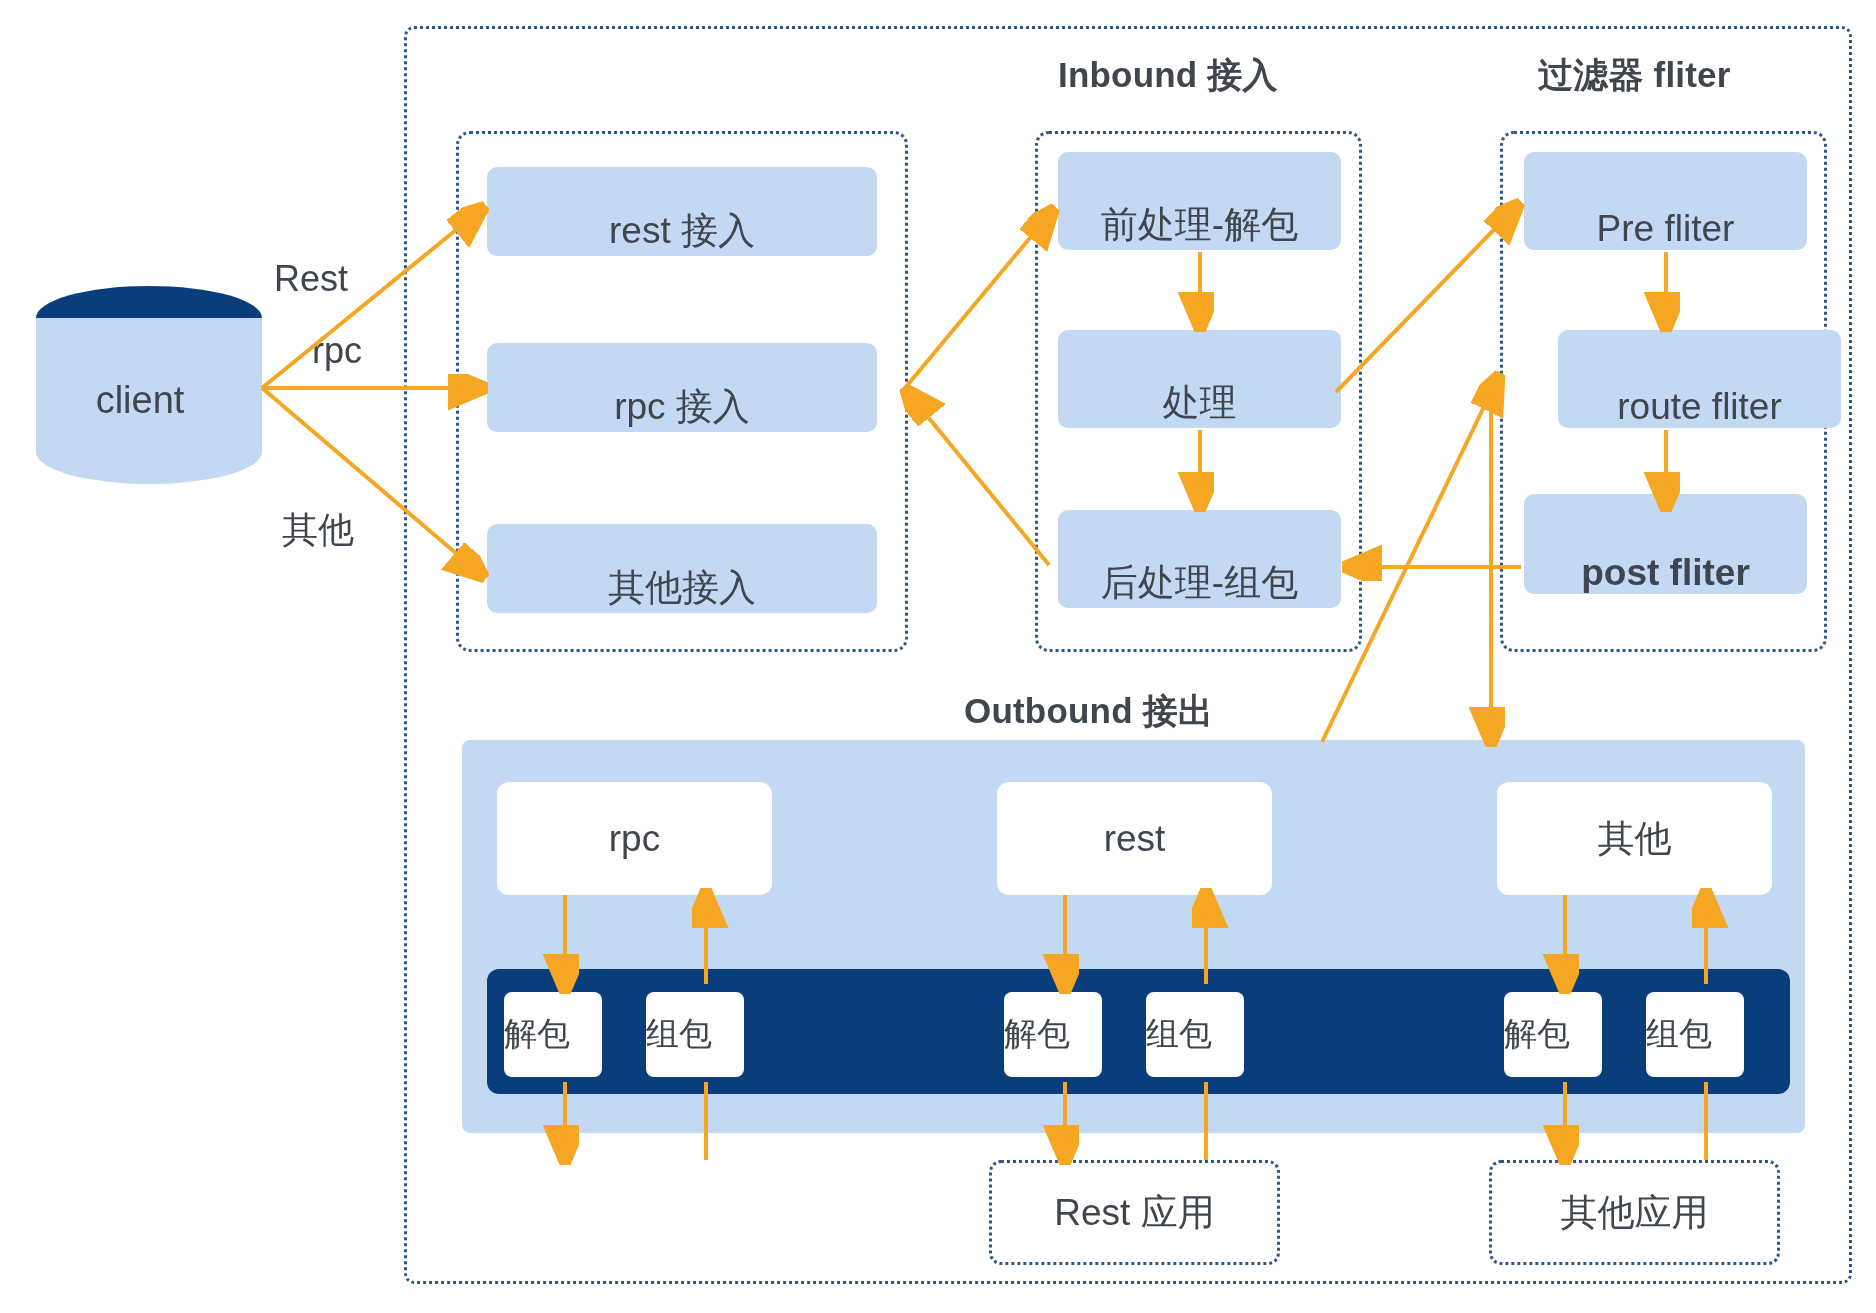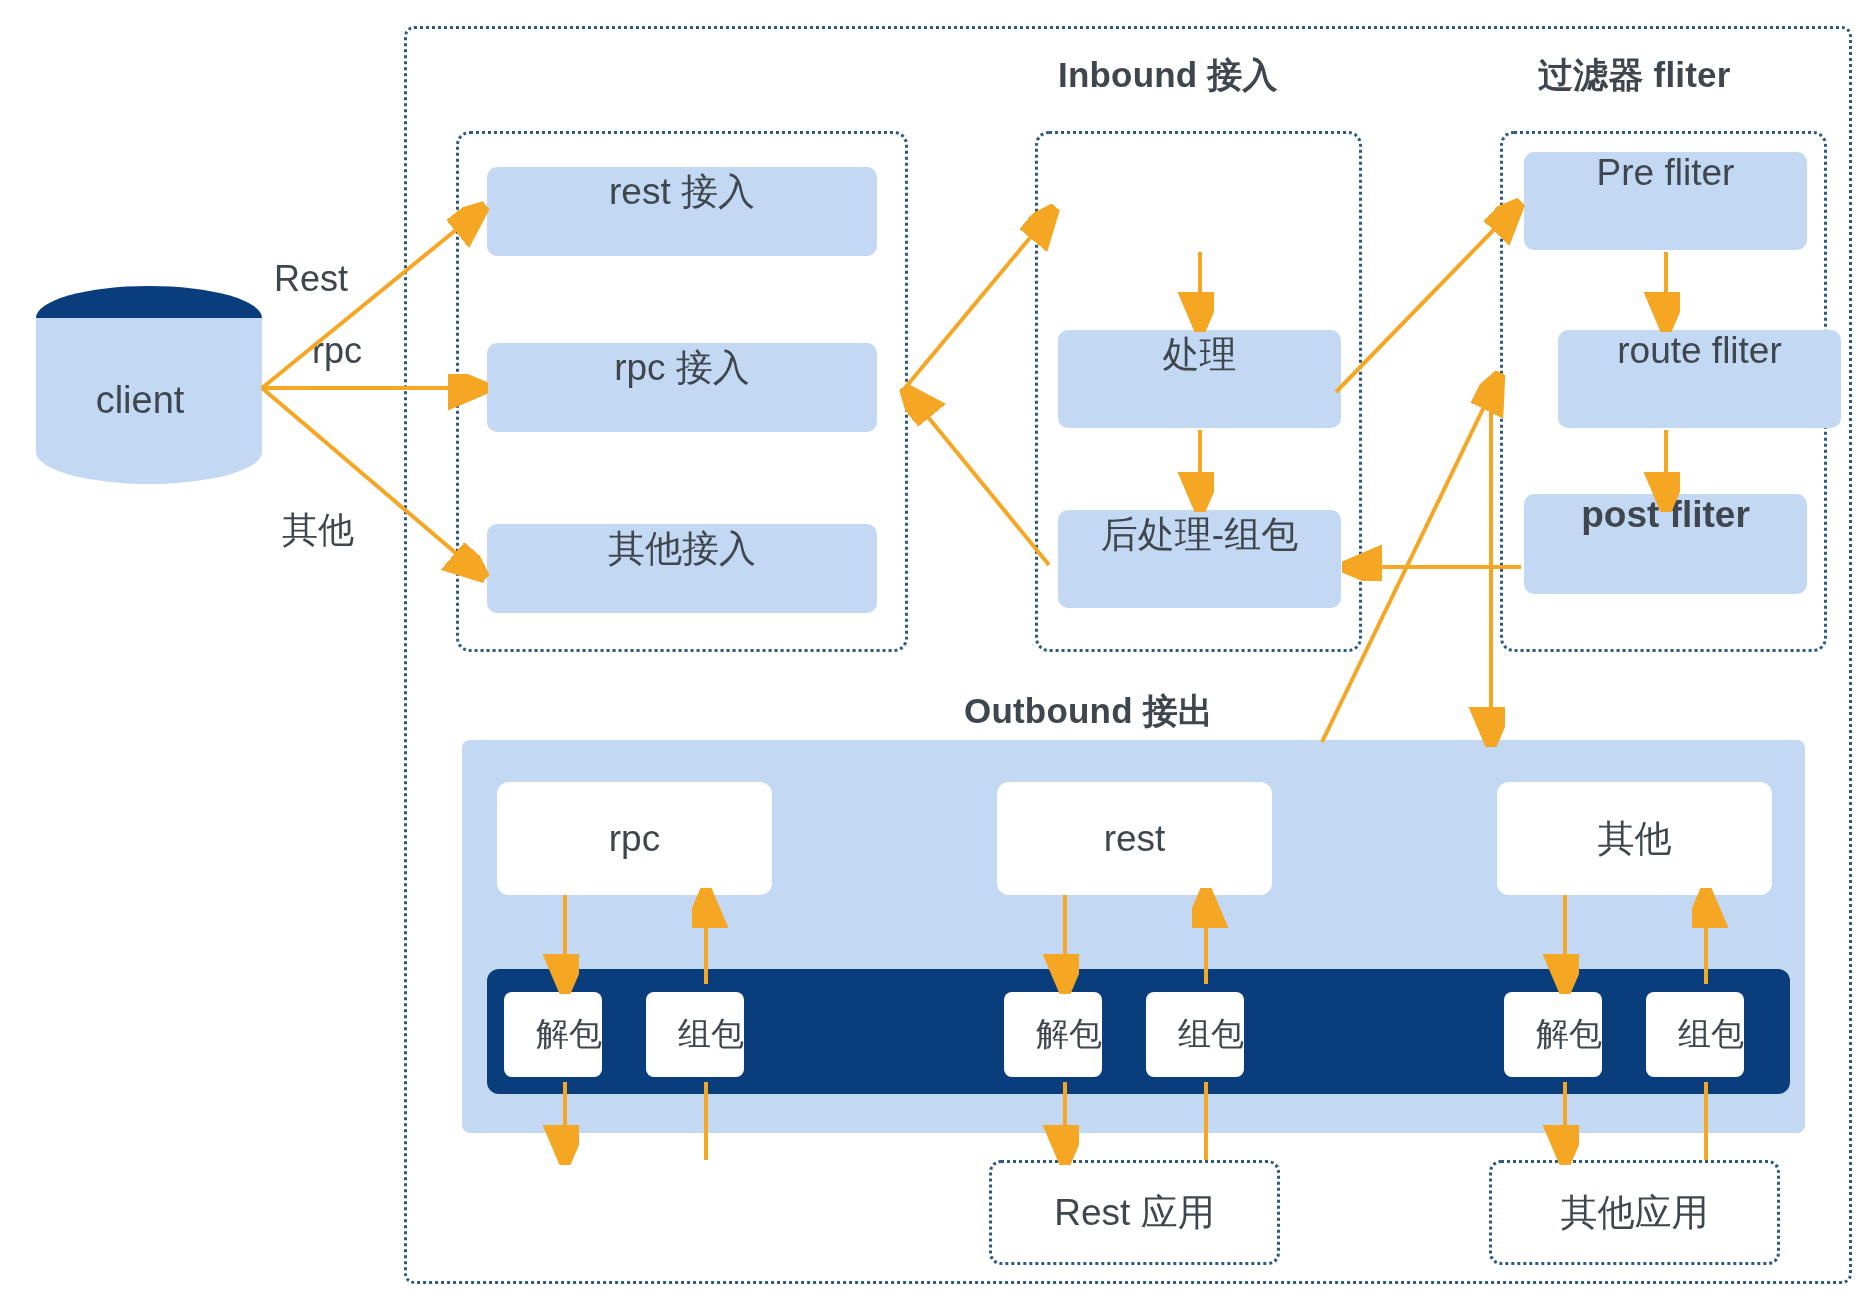"rest 接入" .node { align-items: flex-start -> flex-end }
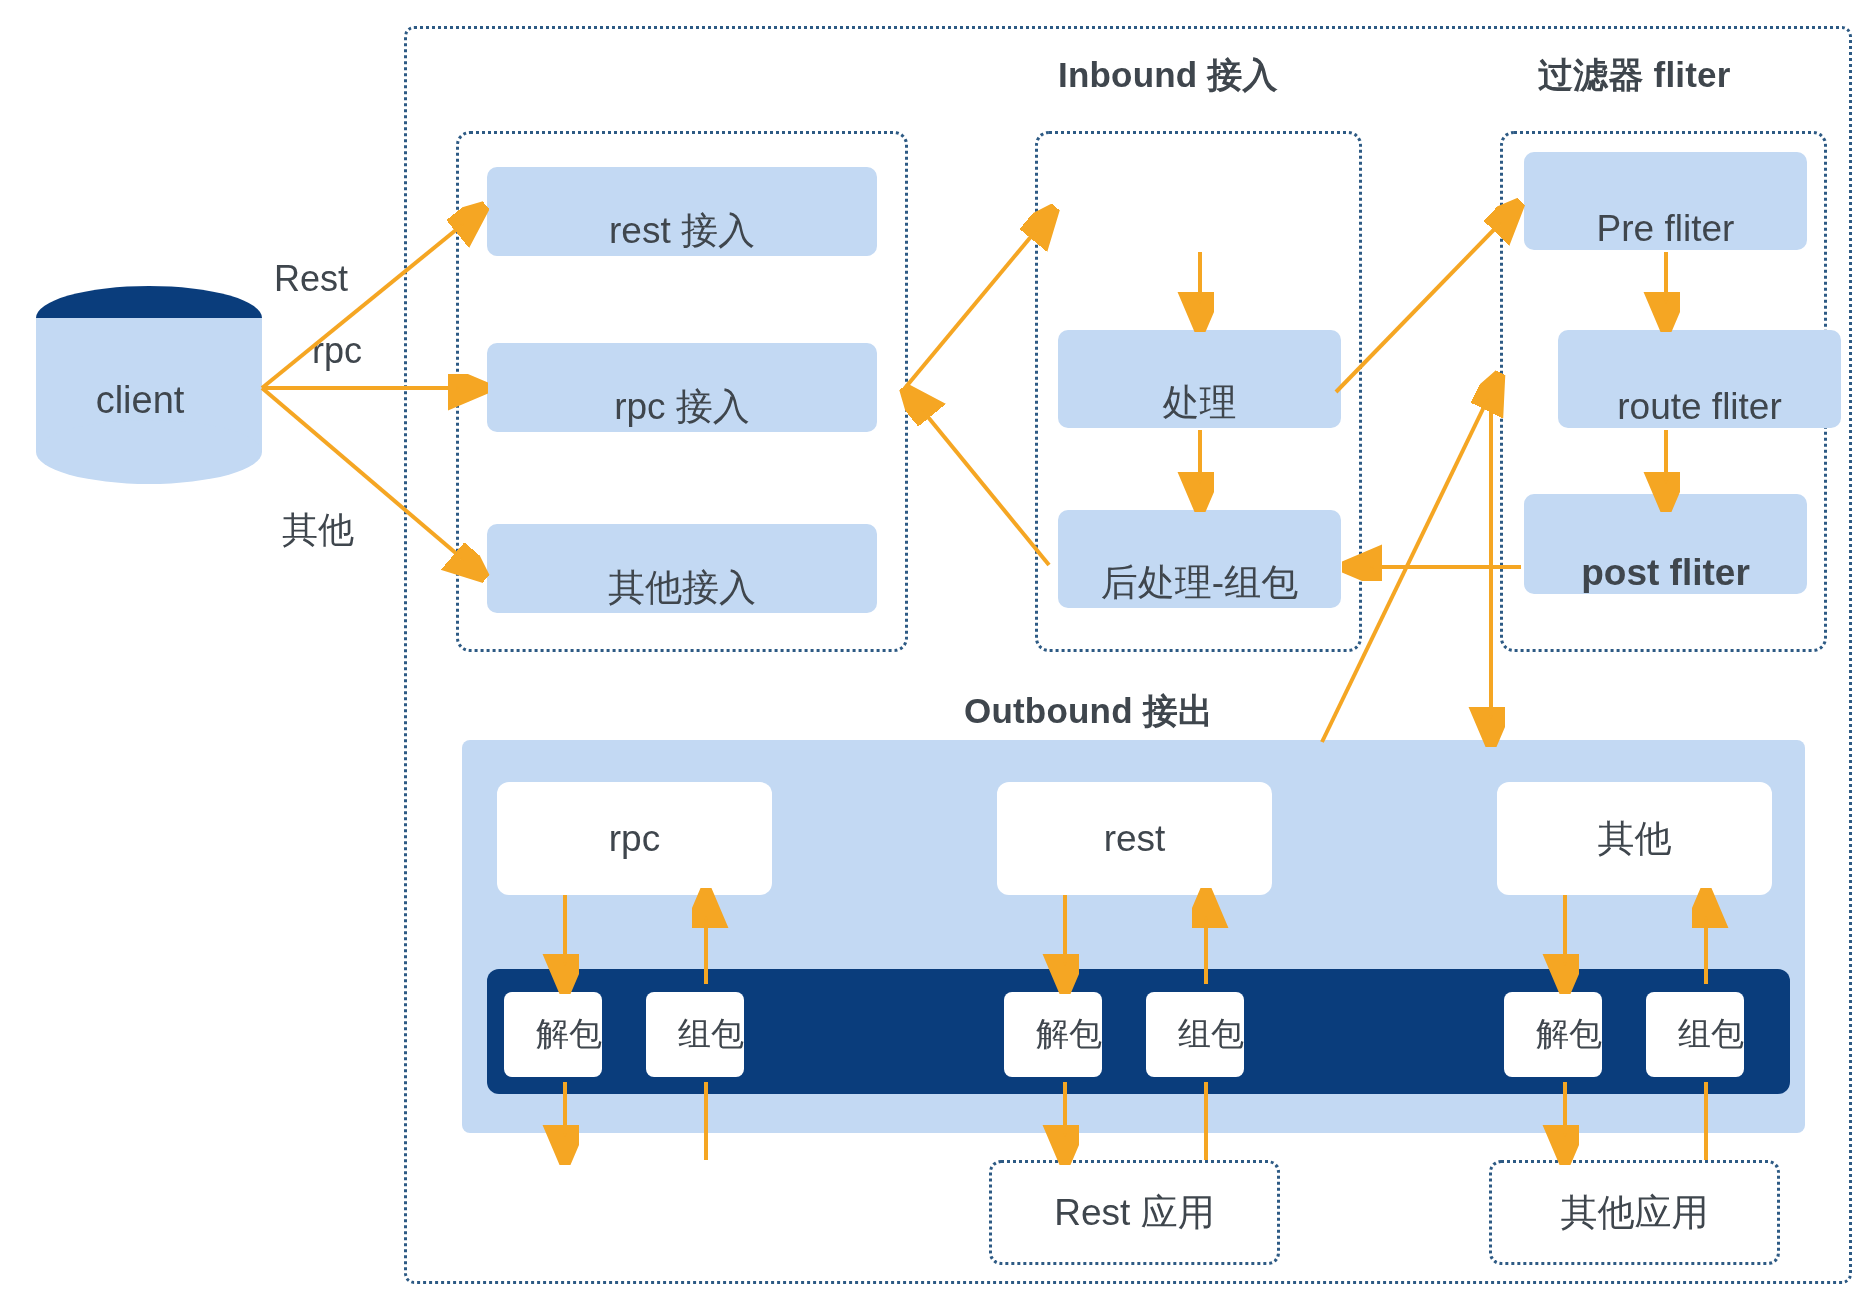"前处理-解包" div.node { html: none -> <div> <span>前处理-解包</span> </div> }
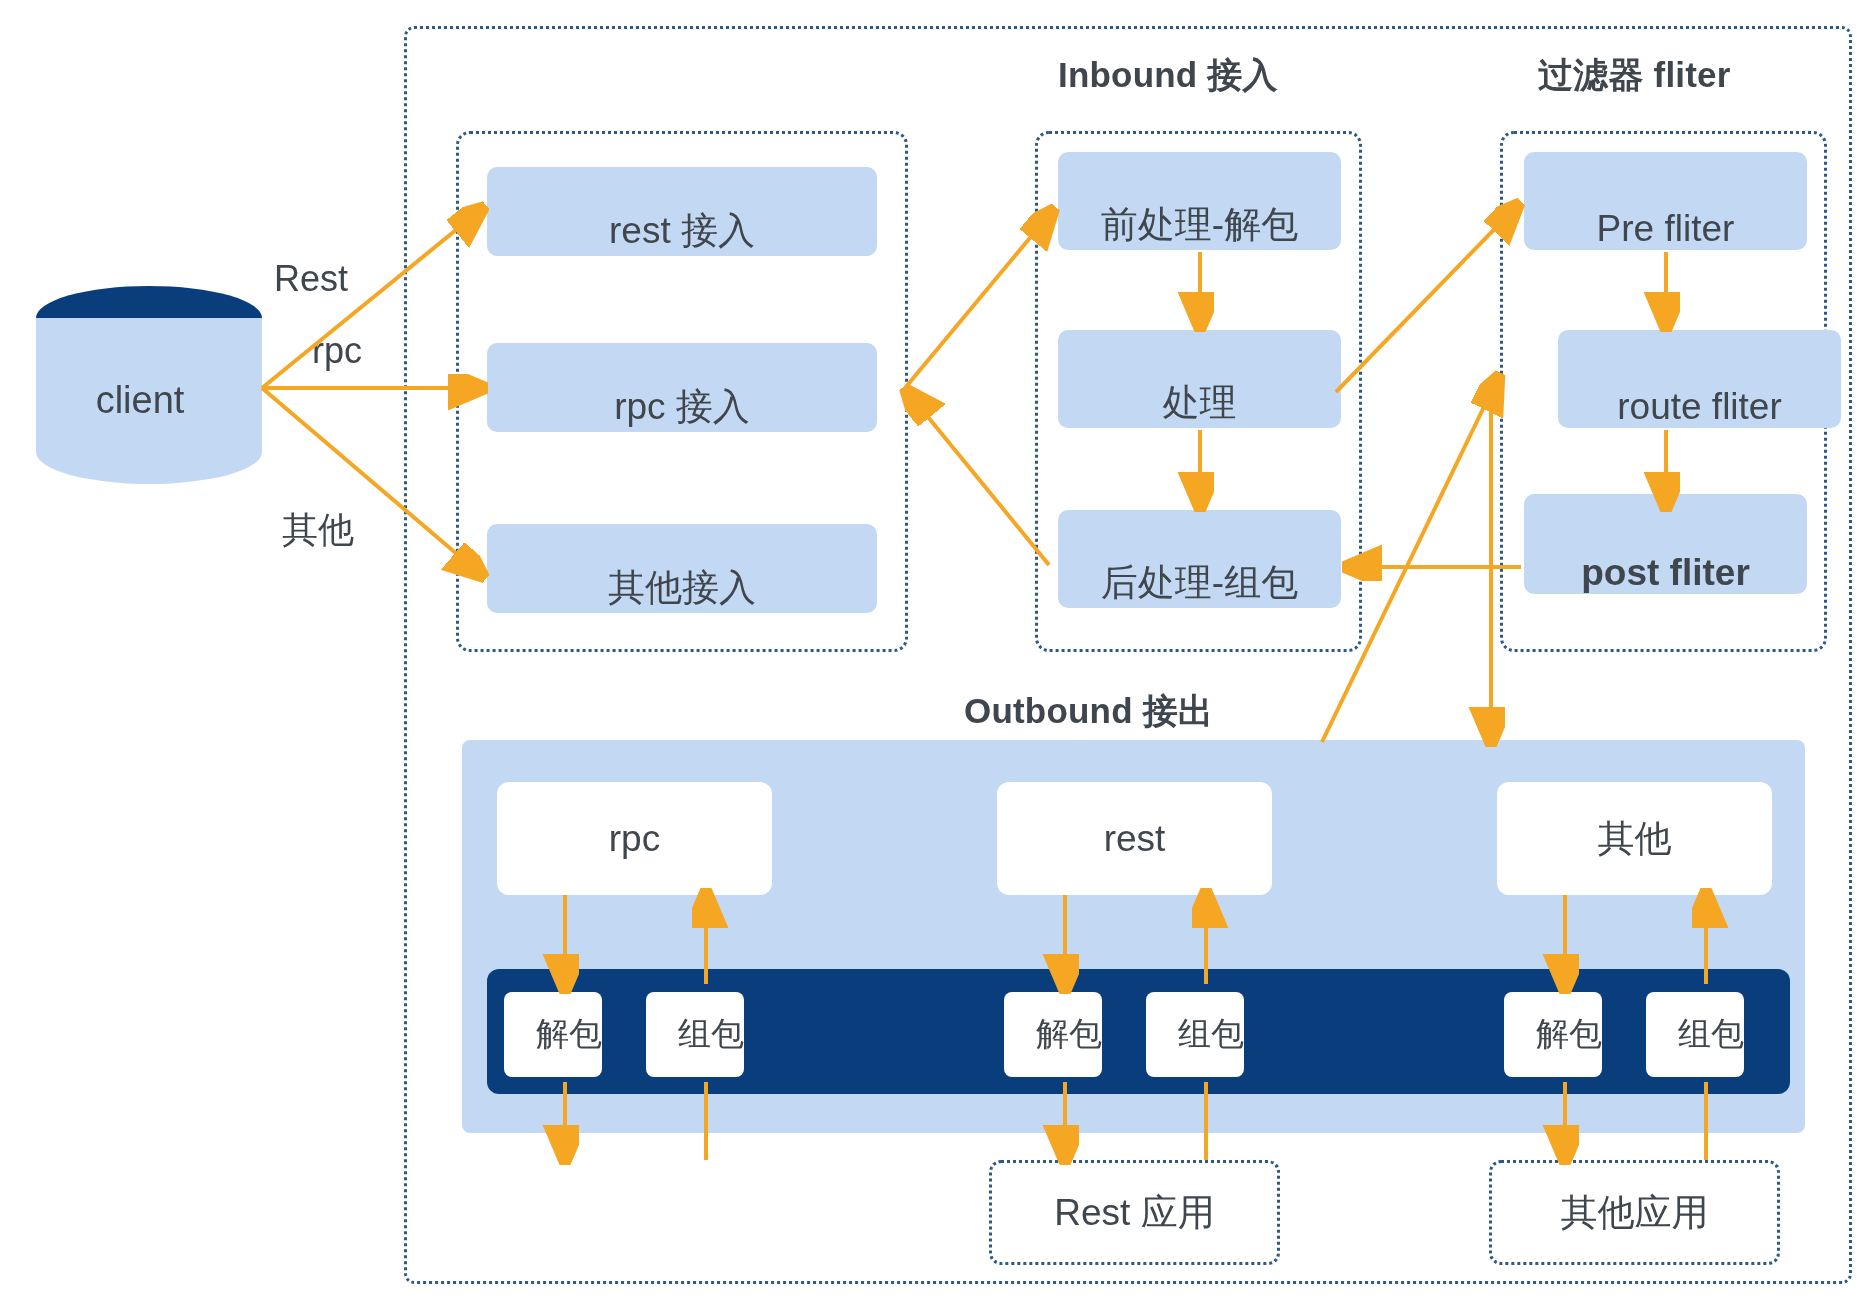"解包" .codec-box { justify-content: flex-end -> flex-start }
